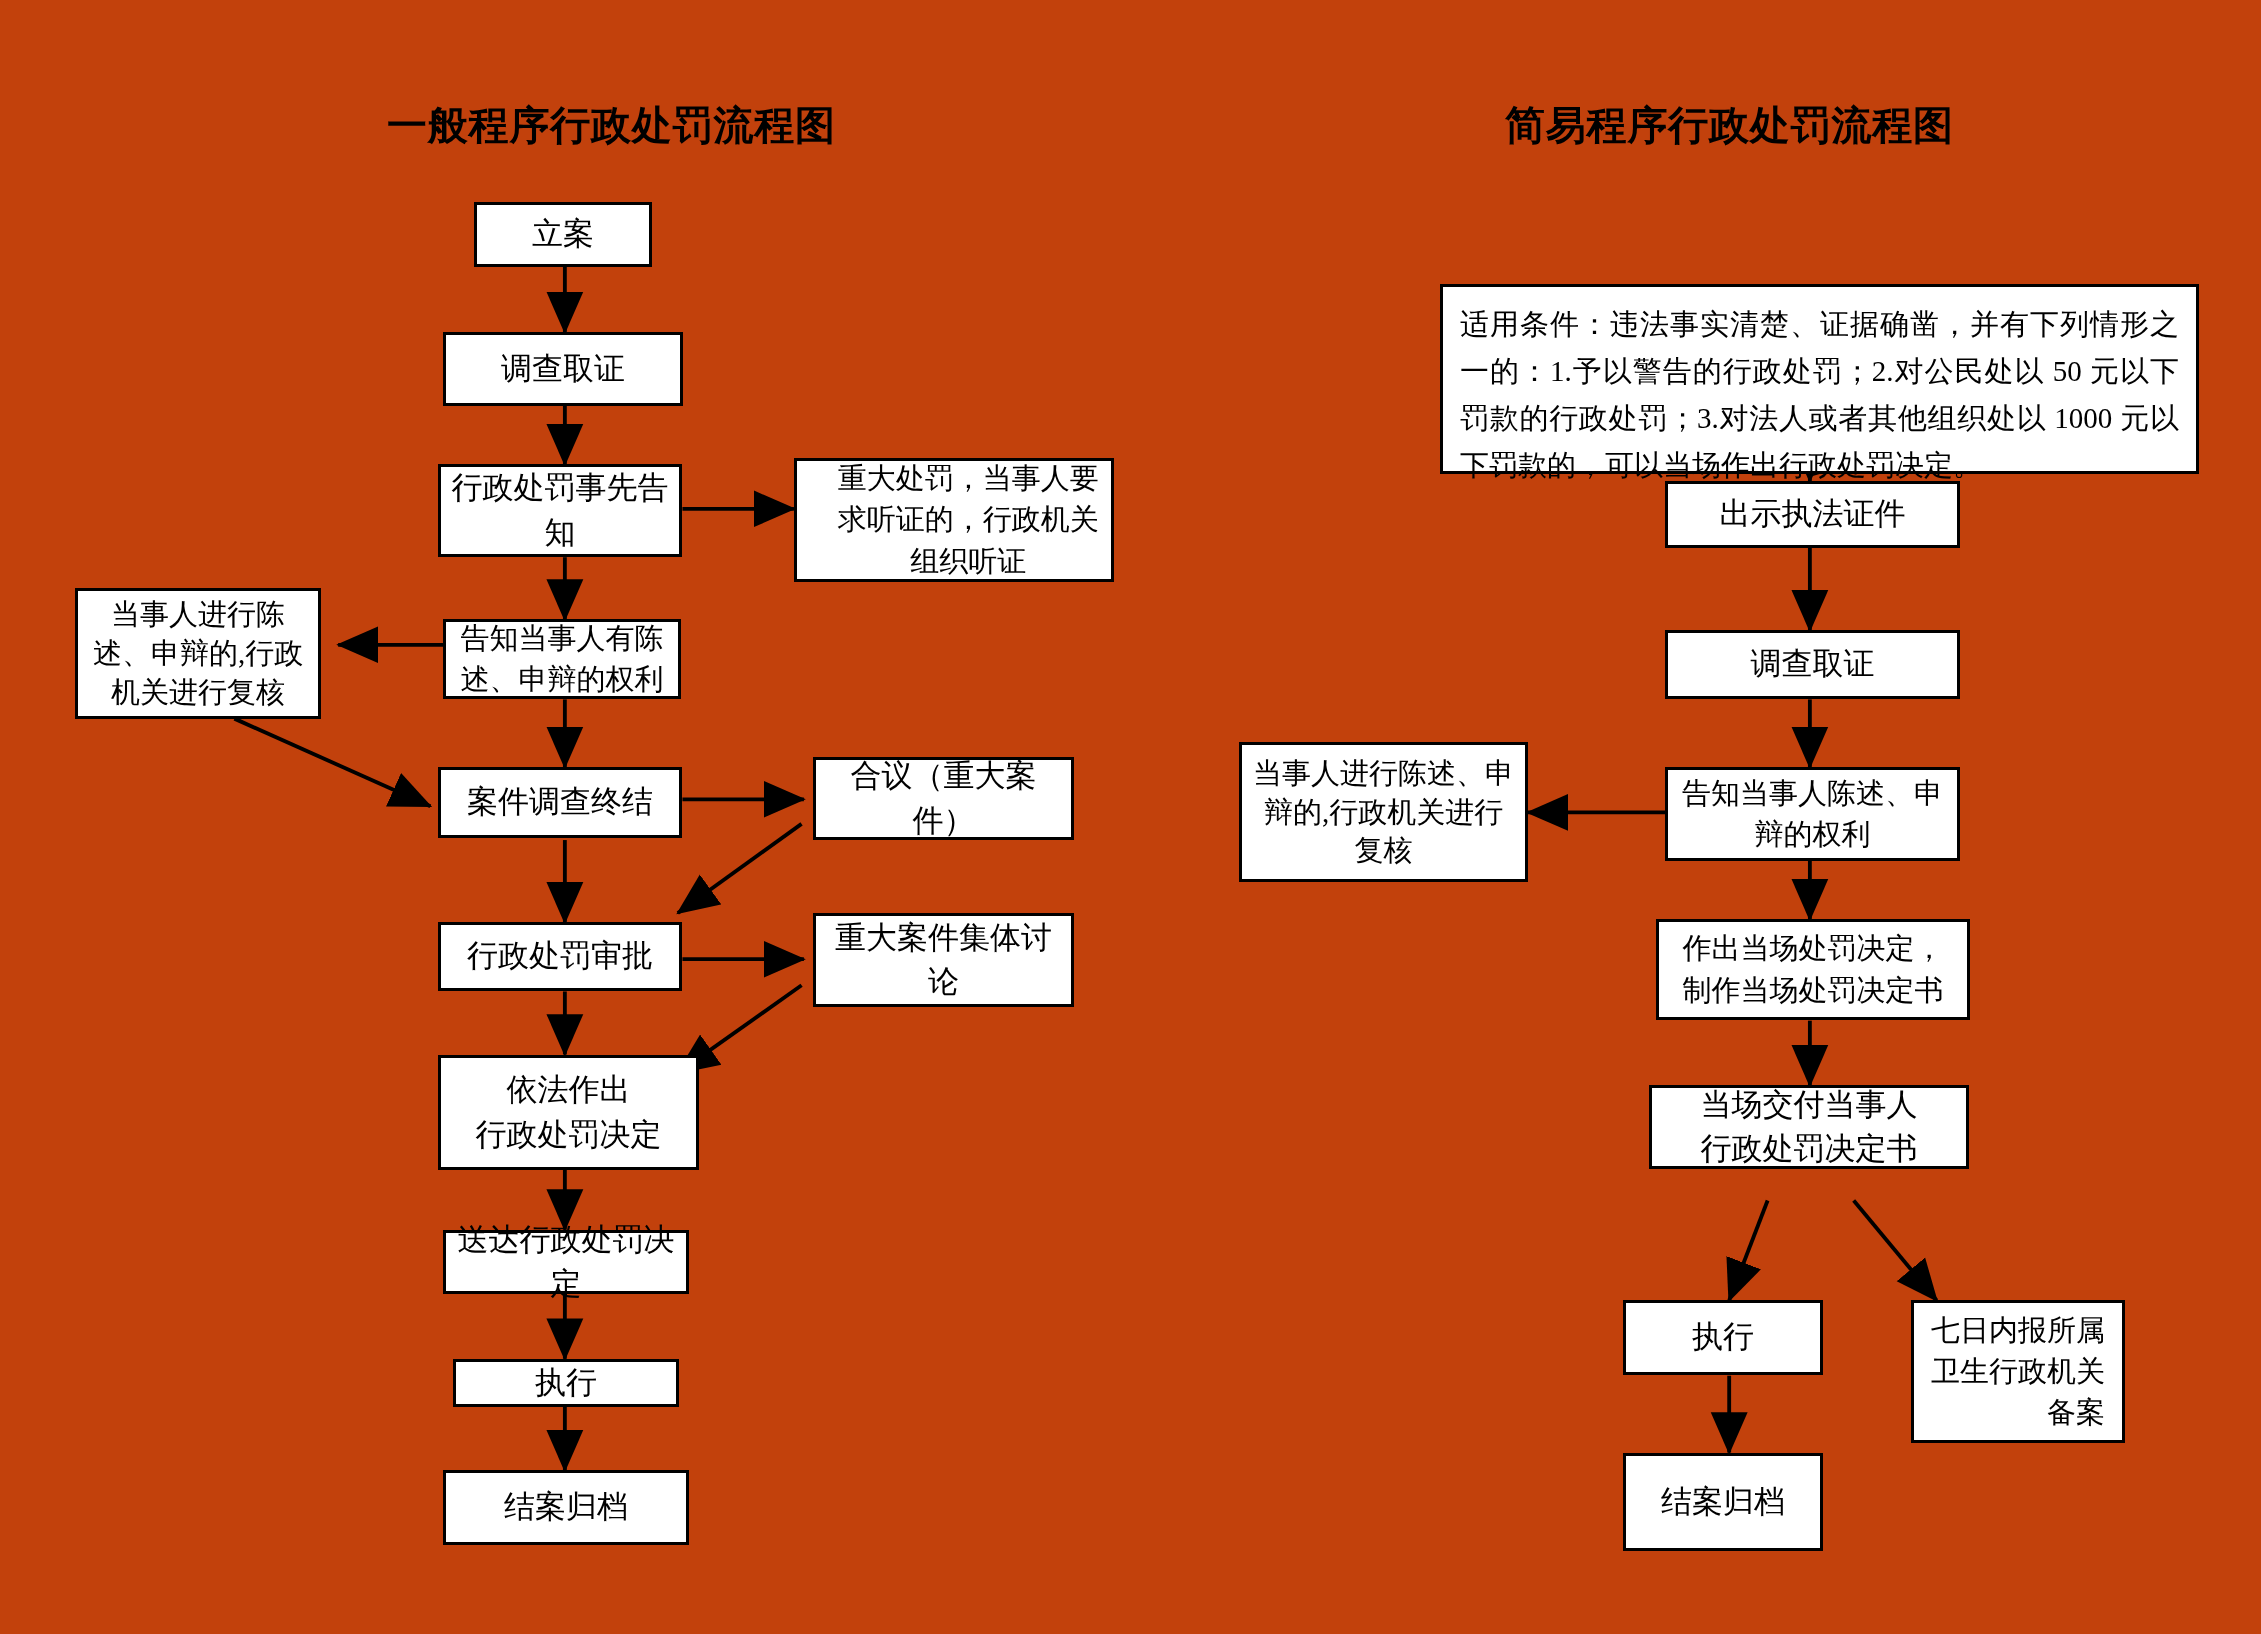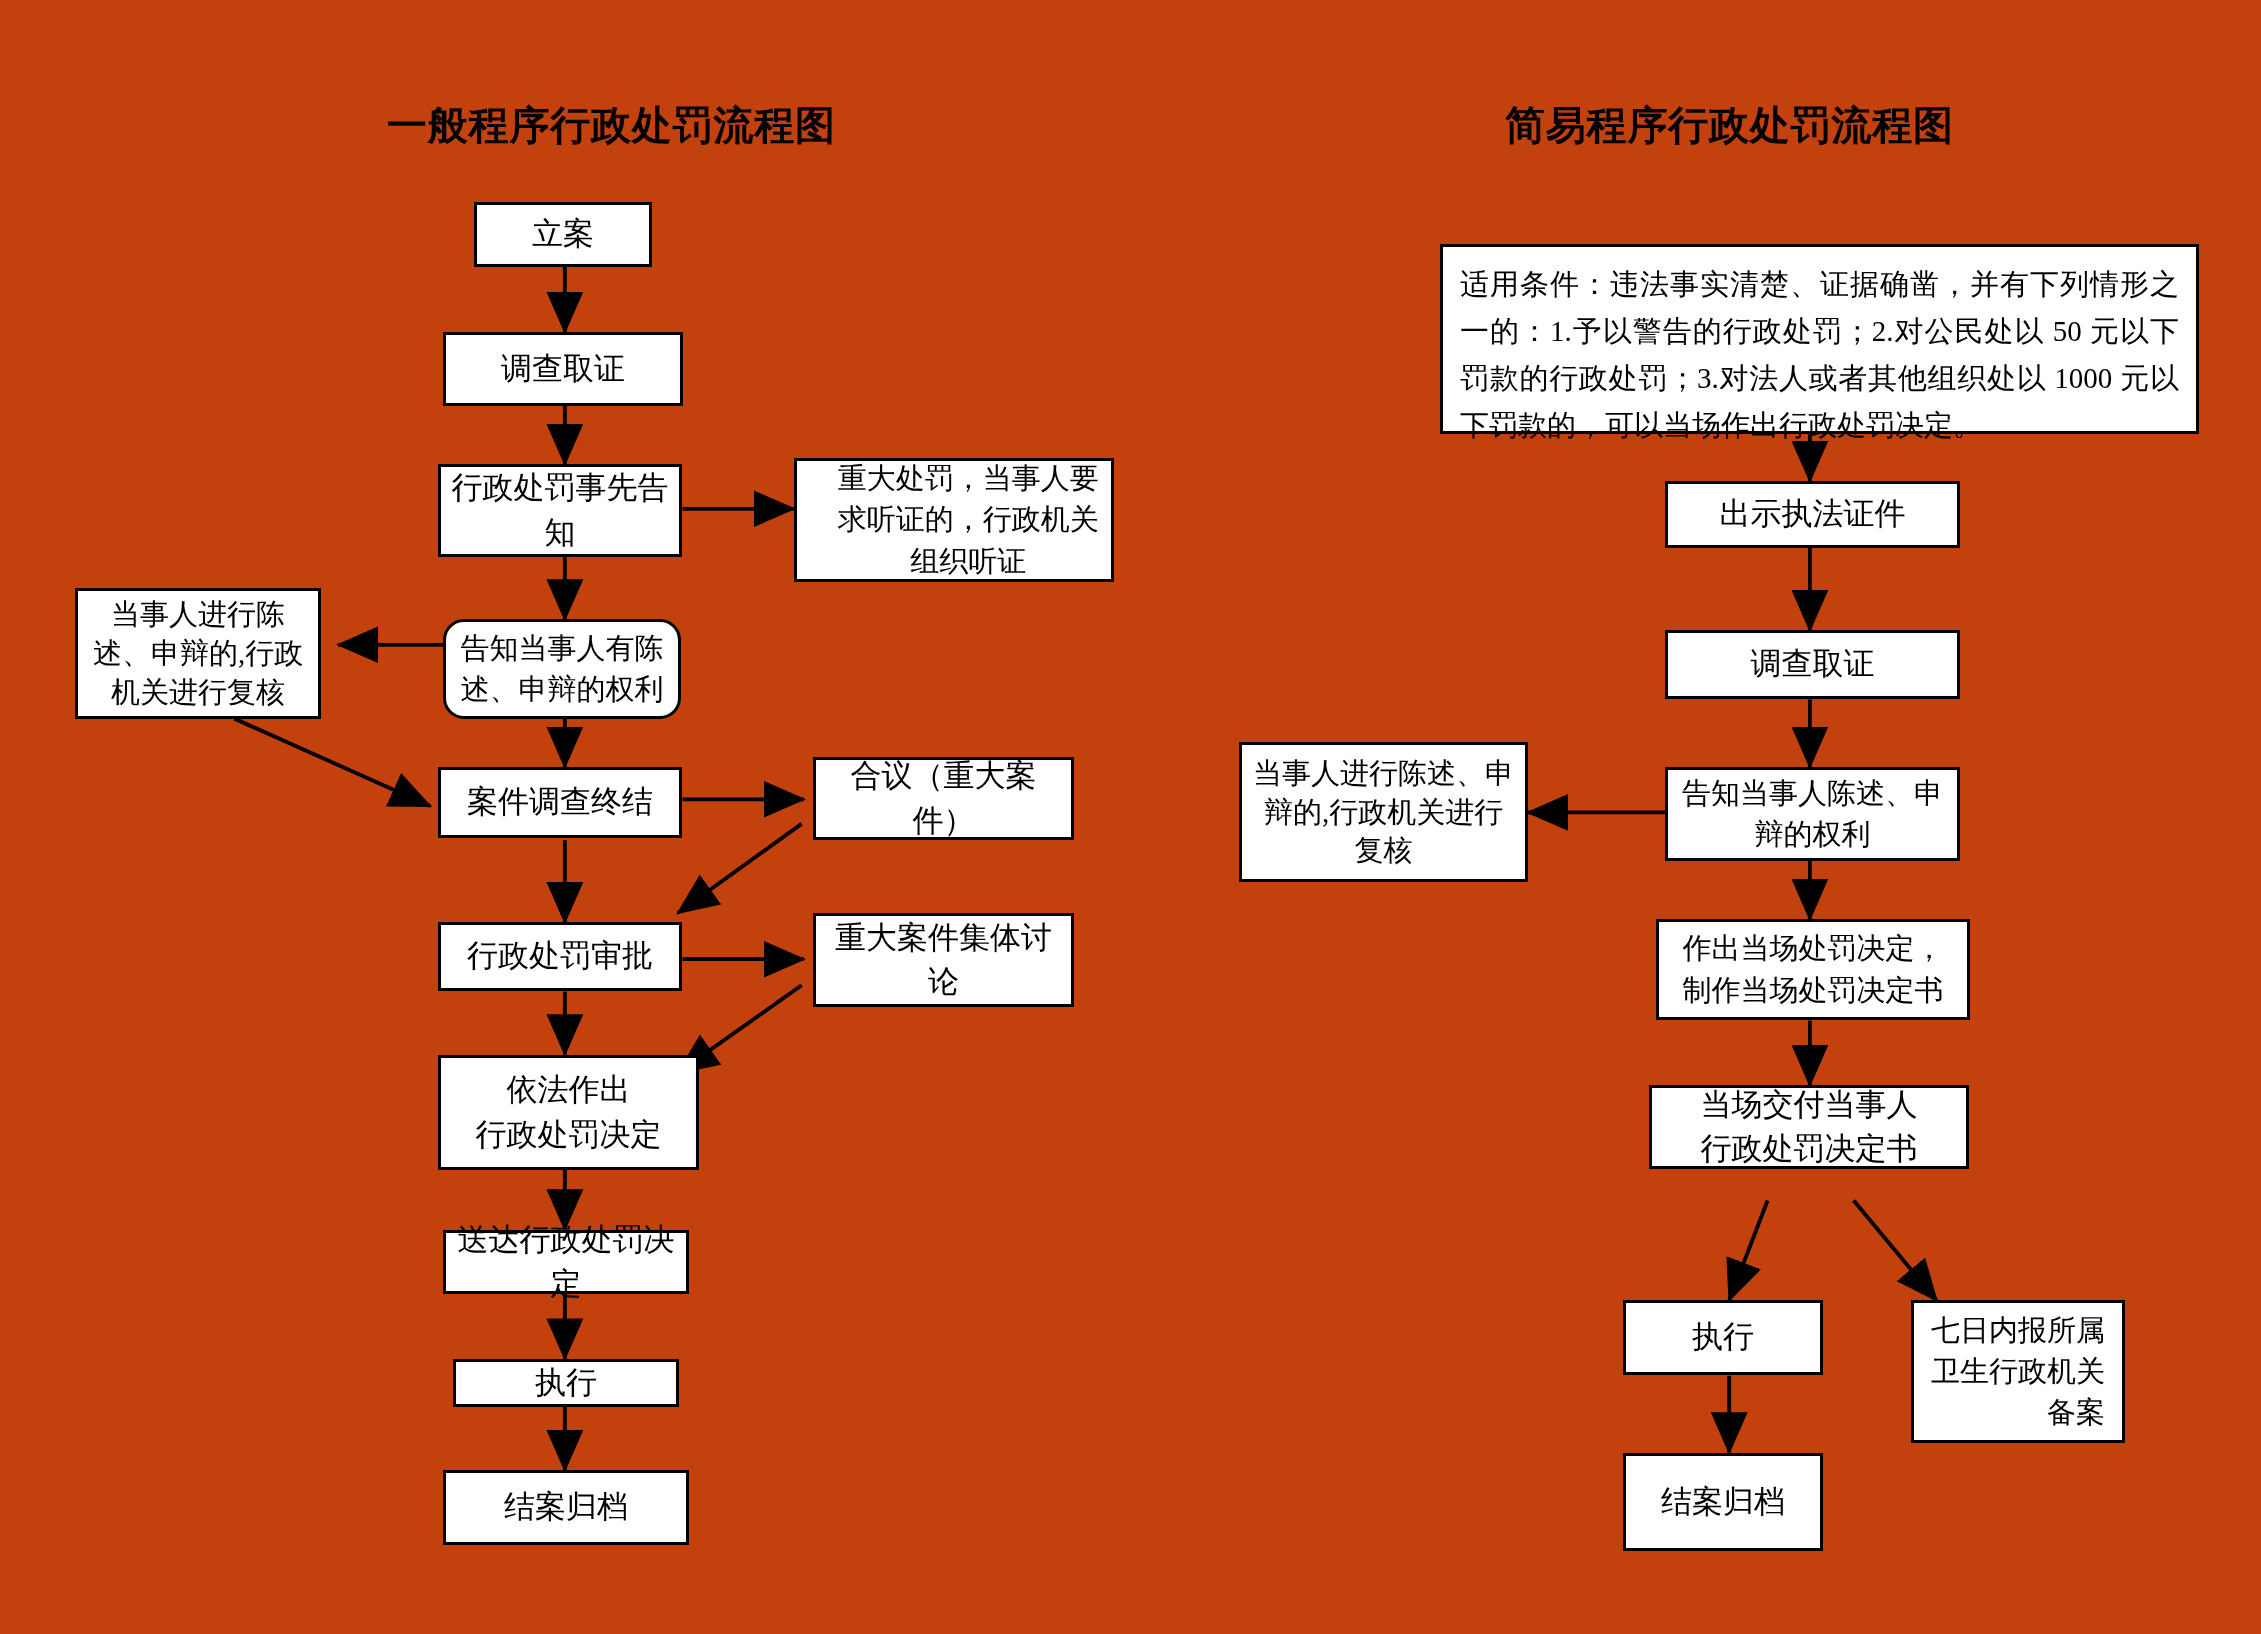"适用条件：违法事实清楚、证据确凿，并有下列情形之一的：1.予以警告的行政处罚；2" .node.align-left { margin-top: none -> 40px }
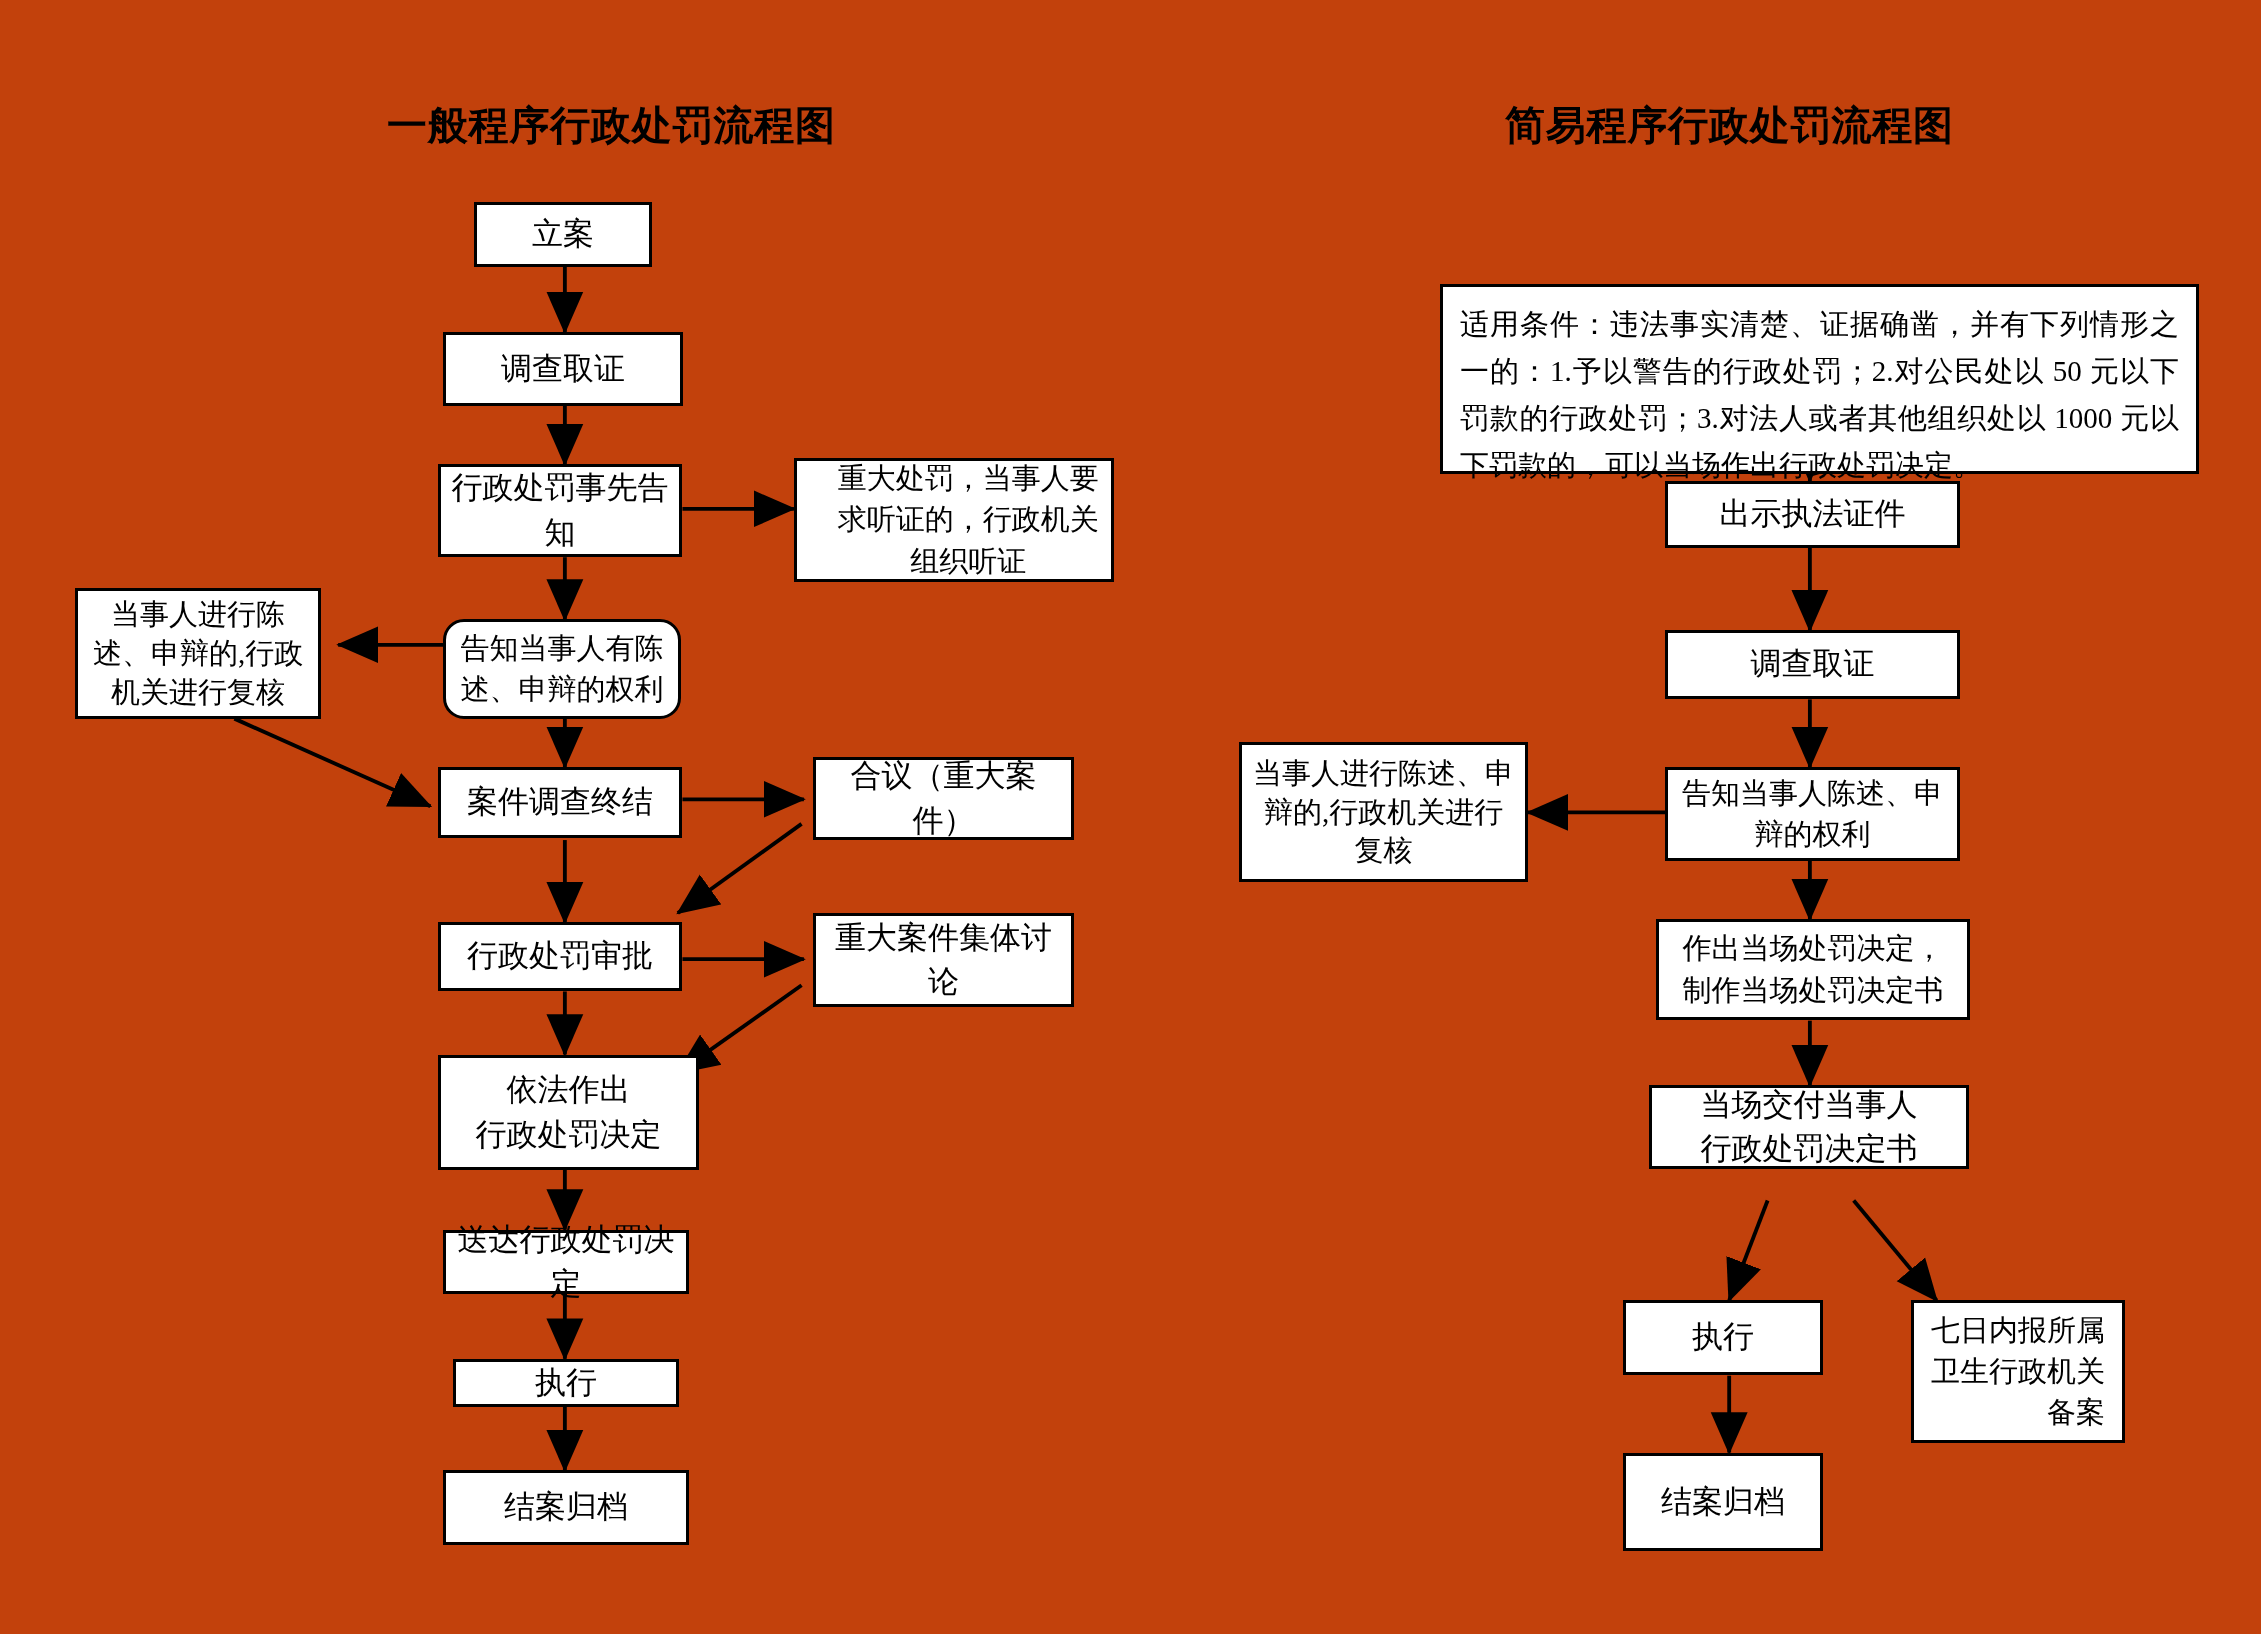"告知当事人有陈述、申辩的权利" div.node { border-radius: 21px -> none; height: 100px -> 80px }
